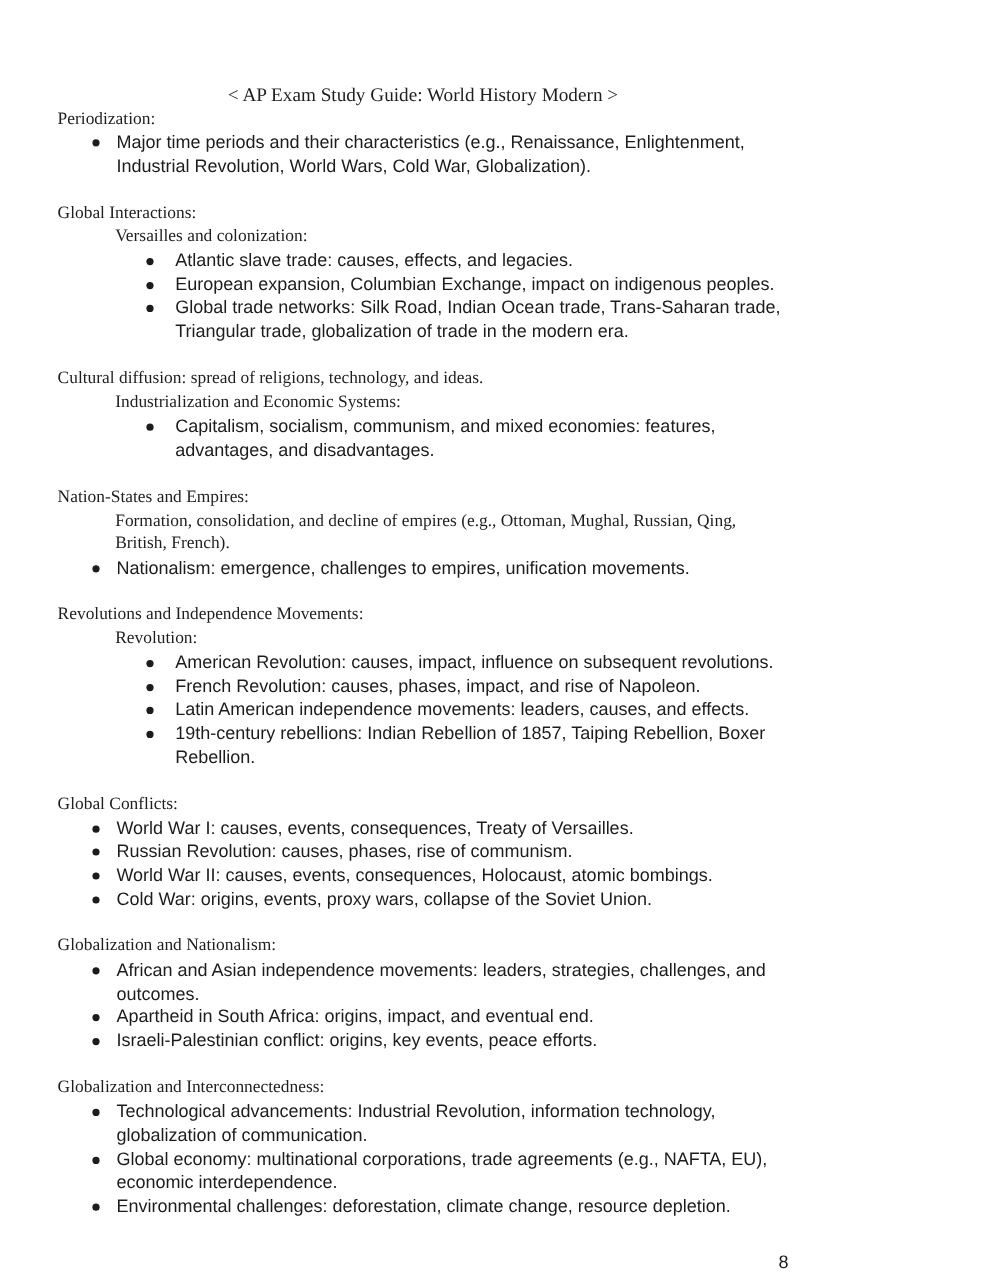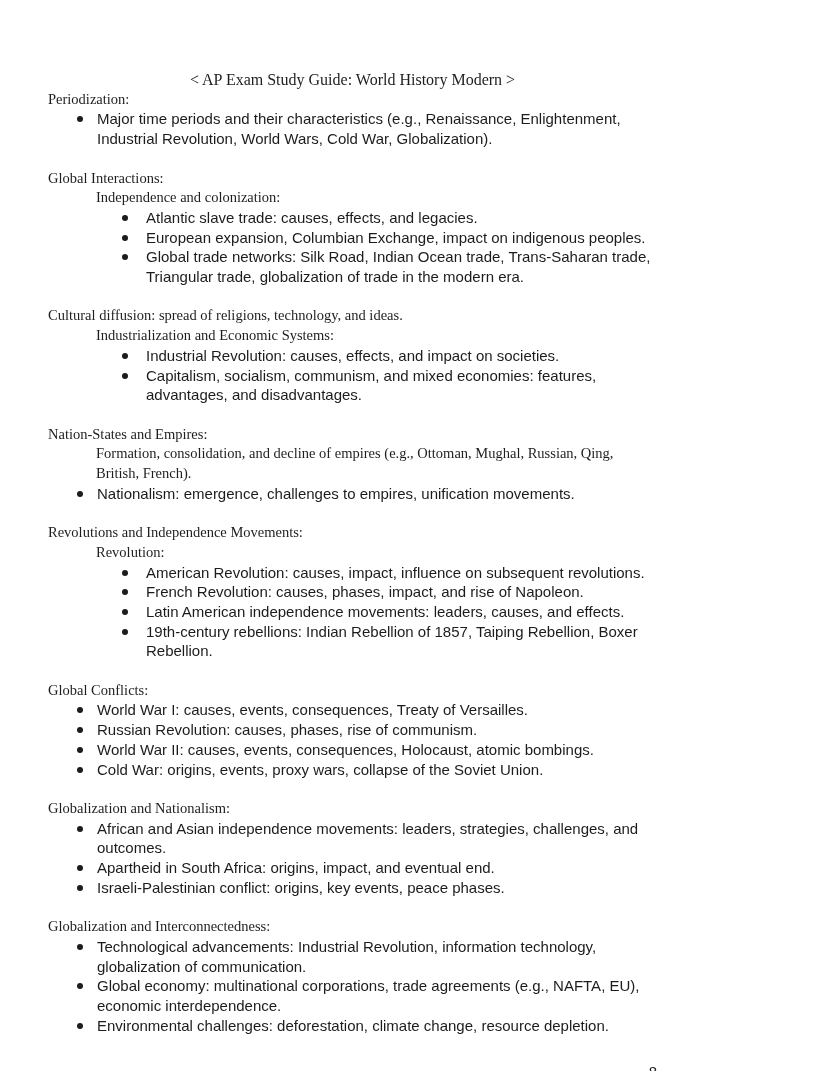"Independence and colonization:" div.sub { text: Independence -> Versailles }
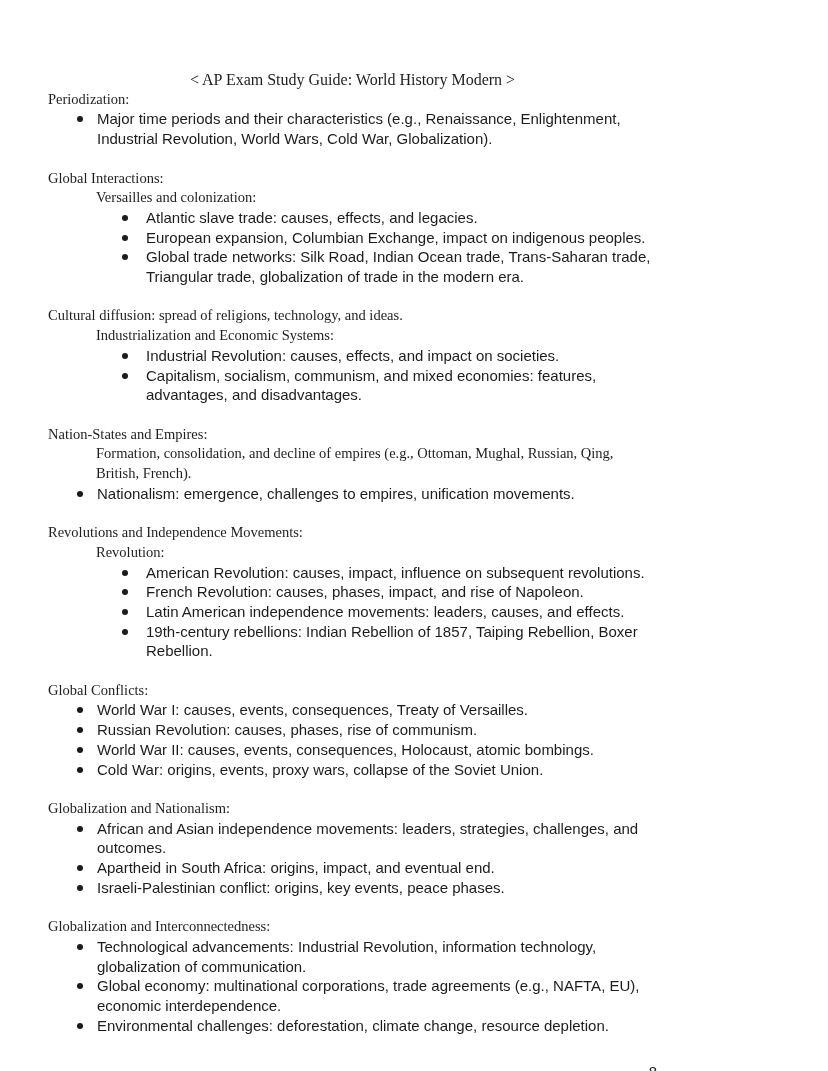"Industrial Revolution: causes, effects," div.b2 { html: <div> <span></span> <span>Industrial Revolution: causes, effects, and impact on societies.</span> </div> -> none }
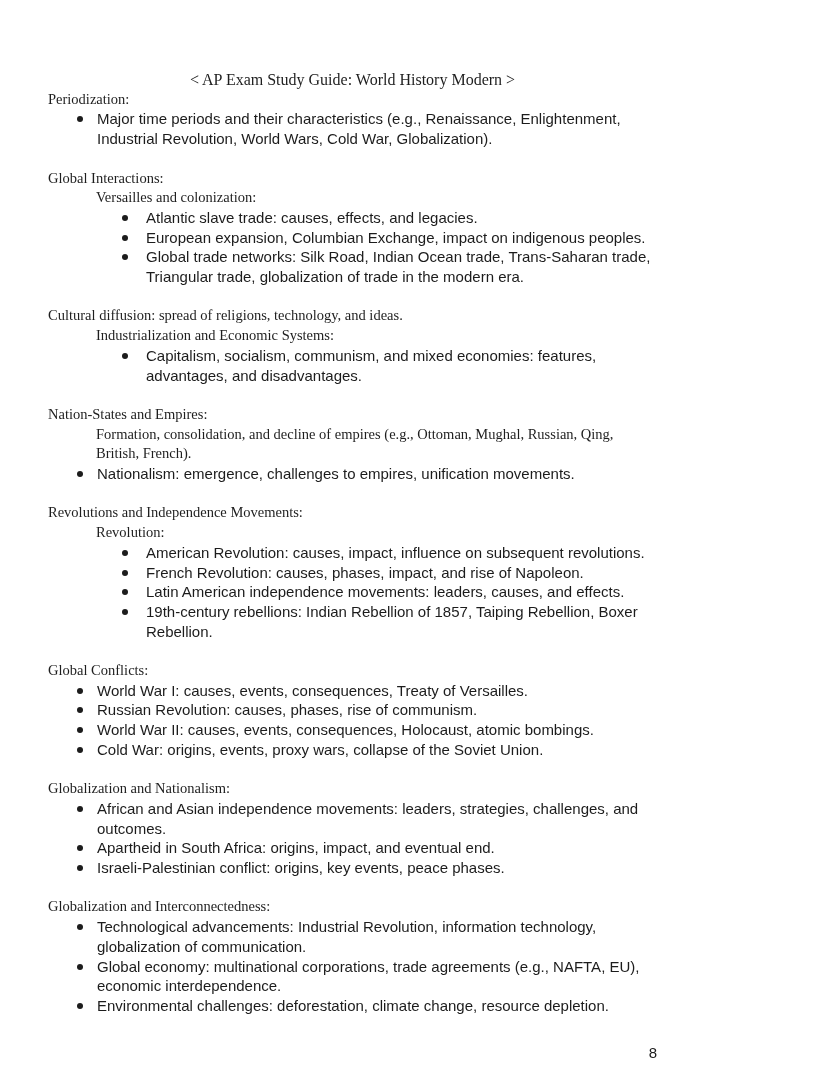"Israeli-Palestinian conflict: origins," span.bt { text: phases -> efforts }
